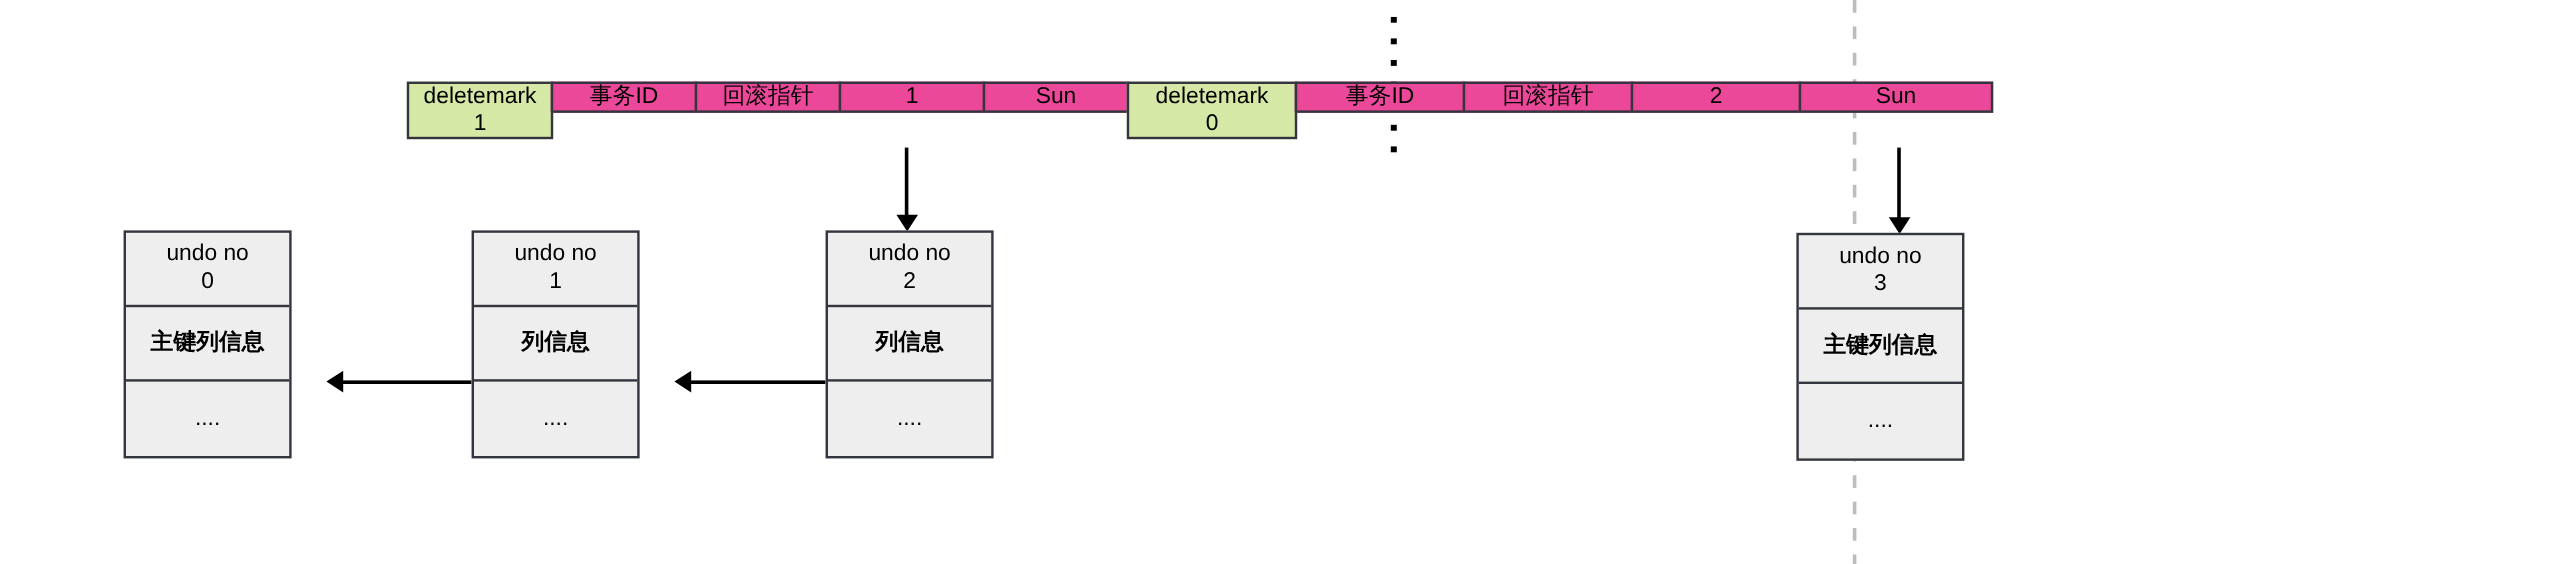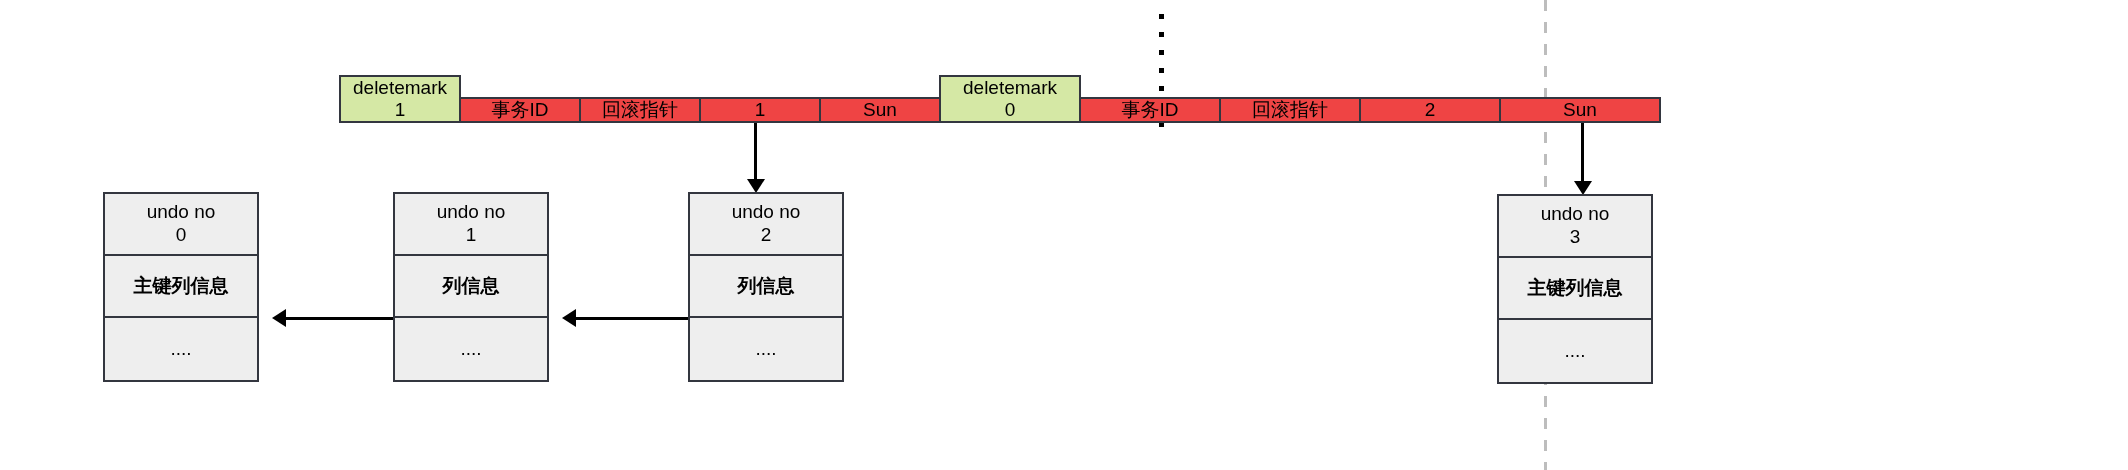"deletemark" .record-row { align-items: flex-end -> flex-start }
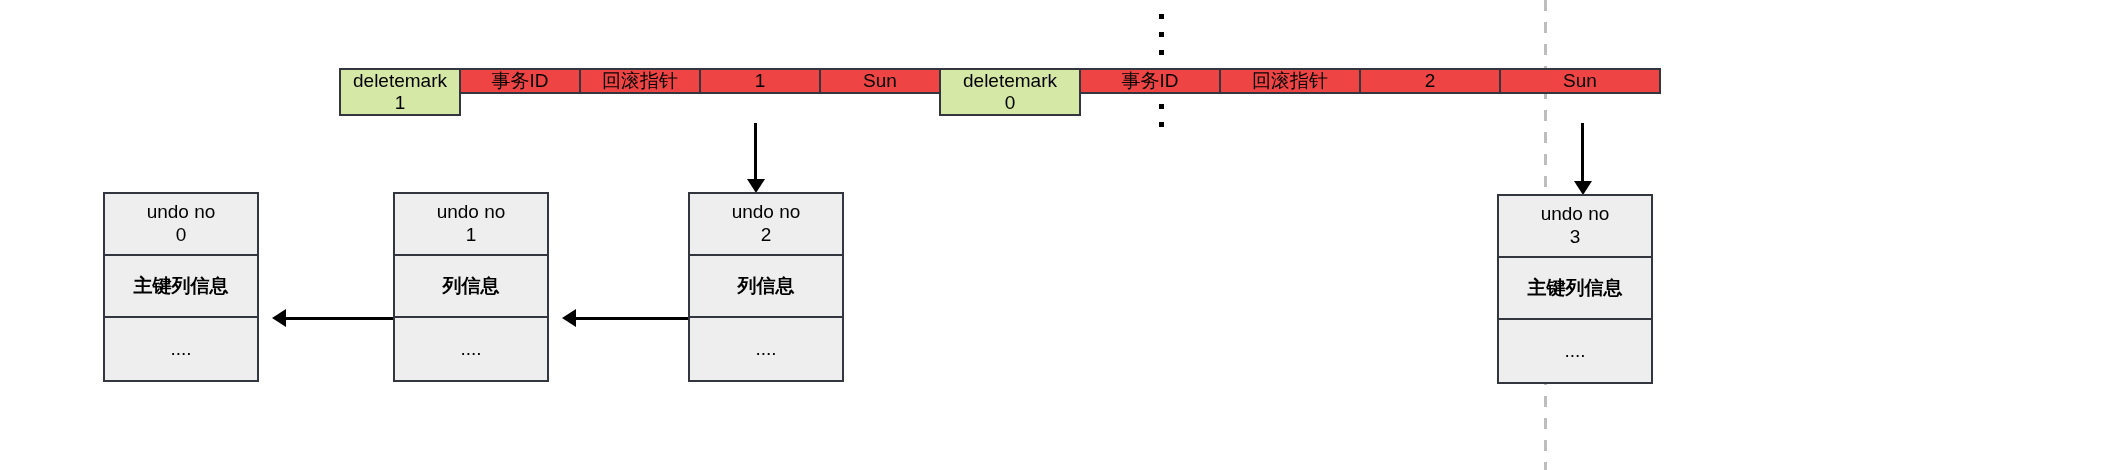"事务ID" .rec-cell.blue { background: #ef4444 -> #ec4899 }
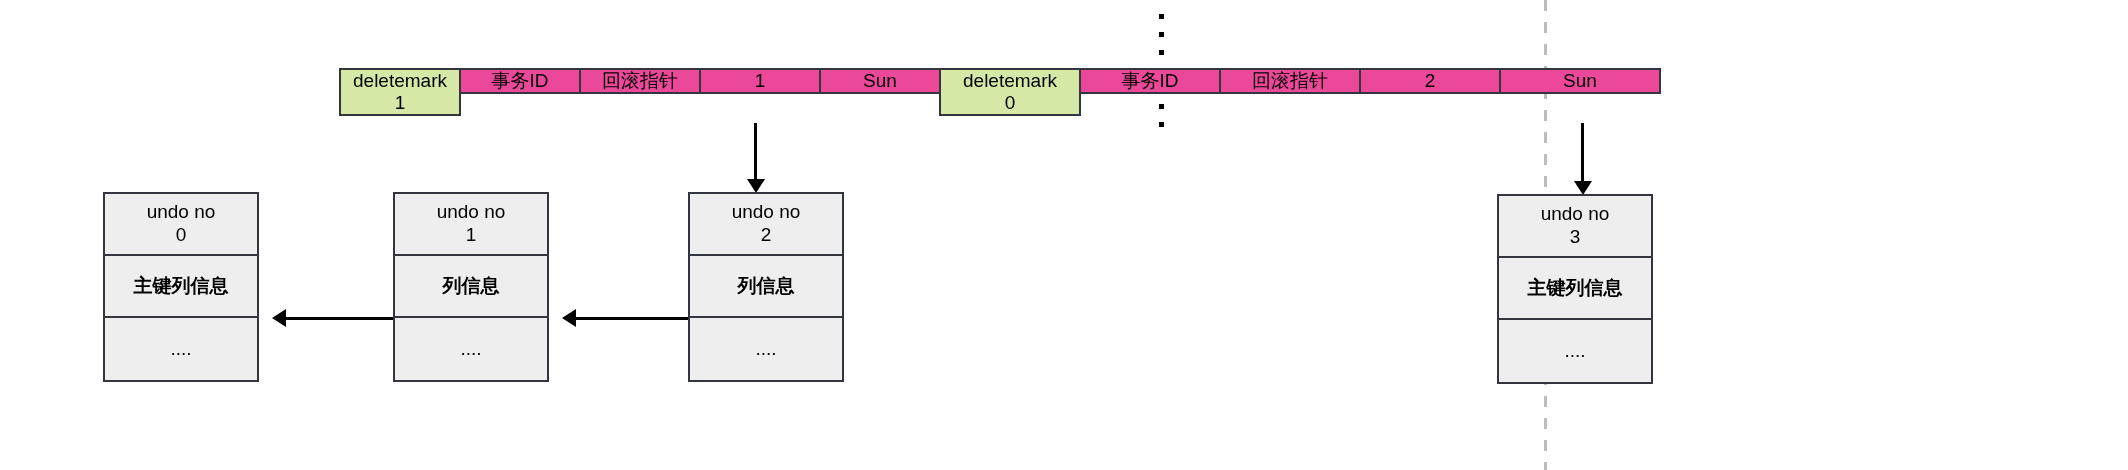"undo no" .undo-box { width: 156px -> 140px }
